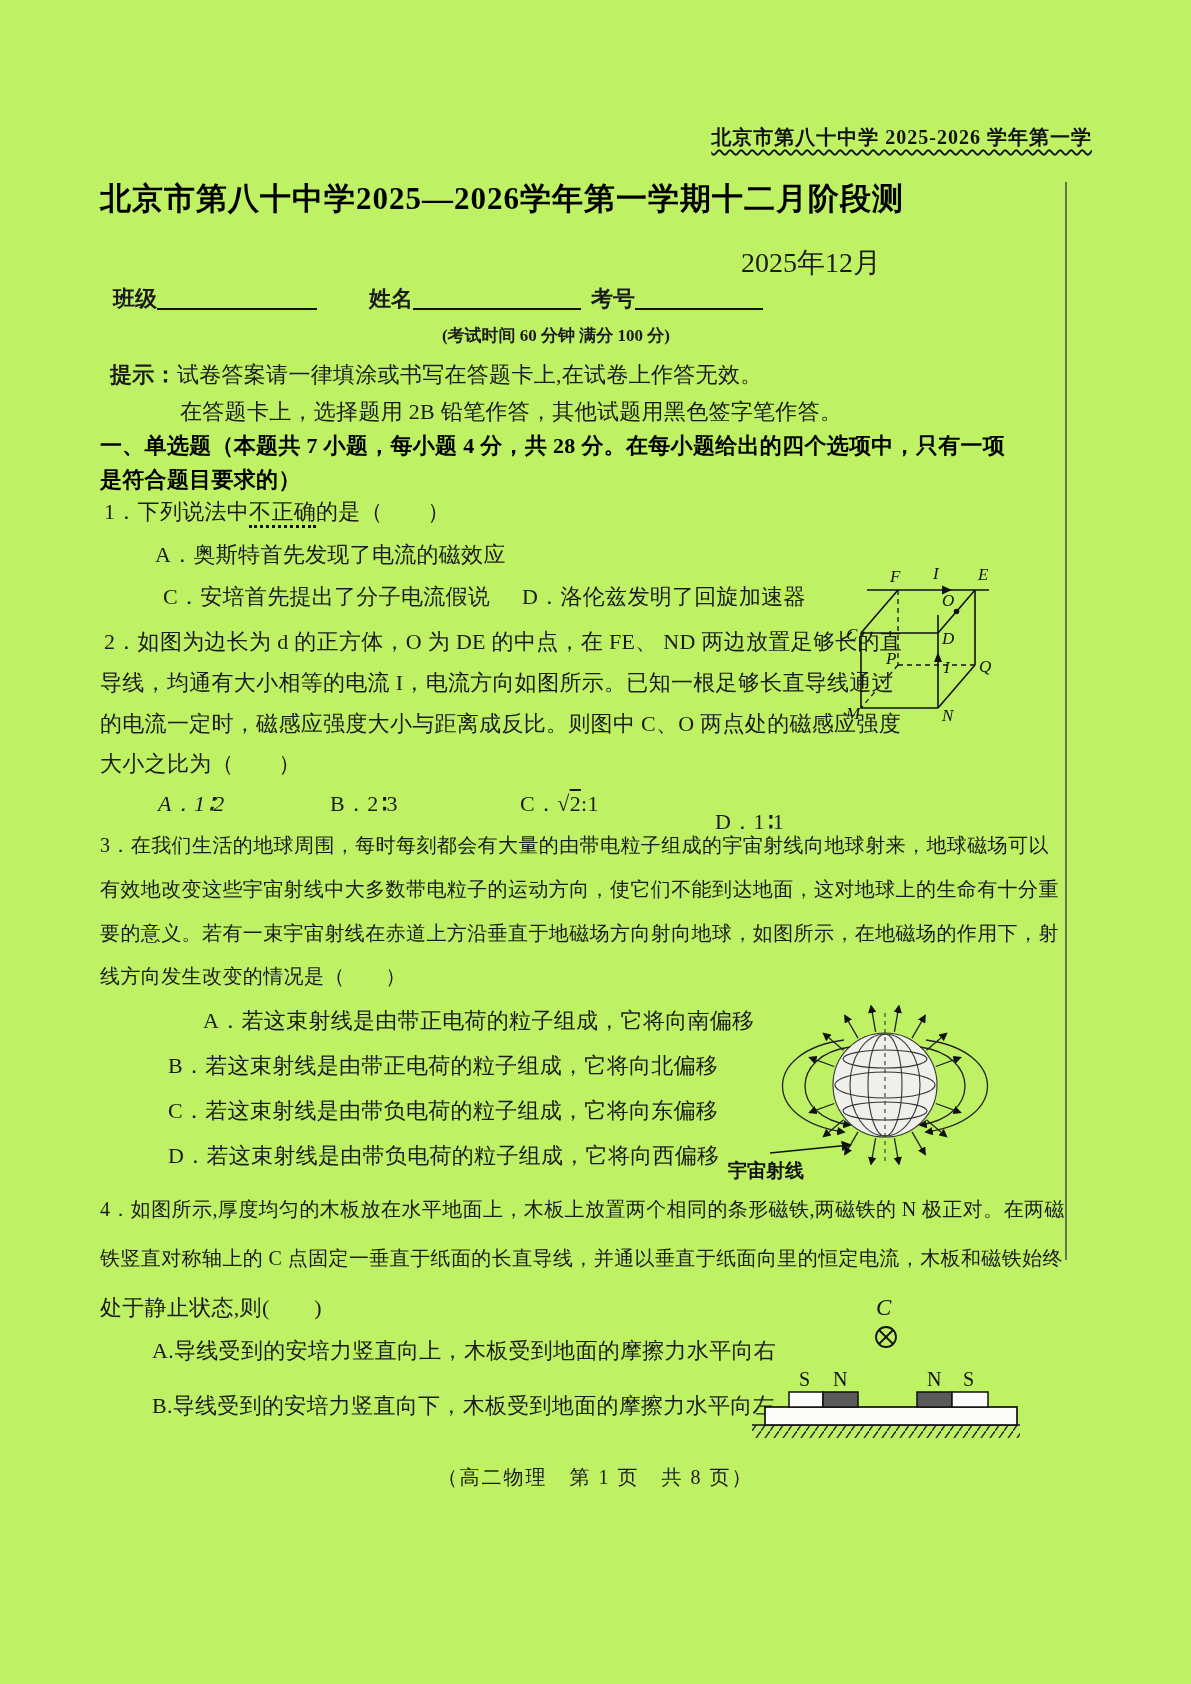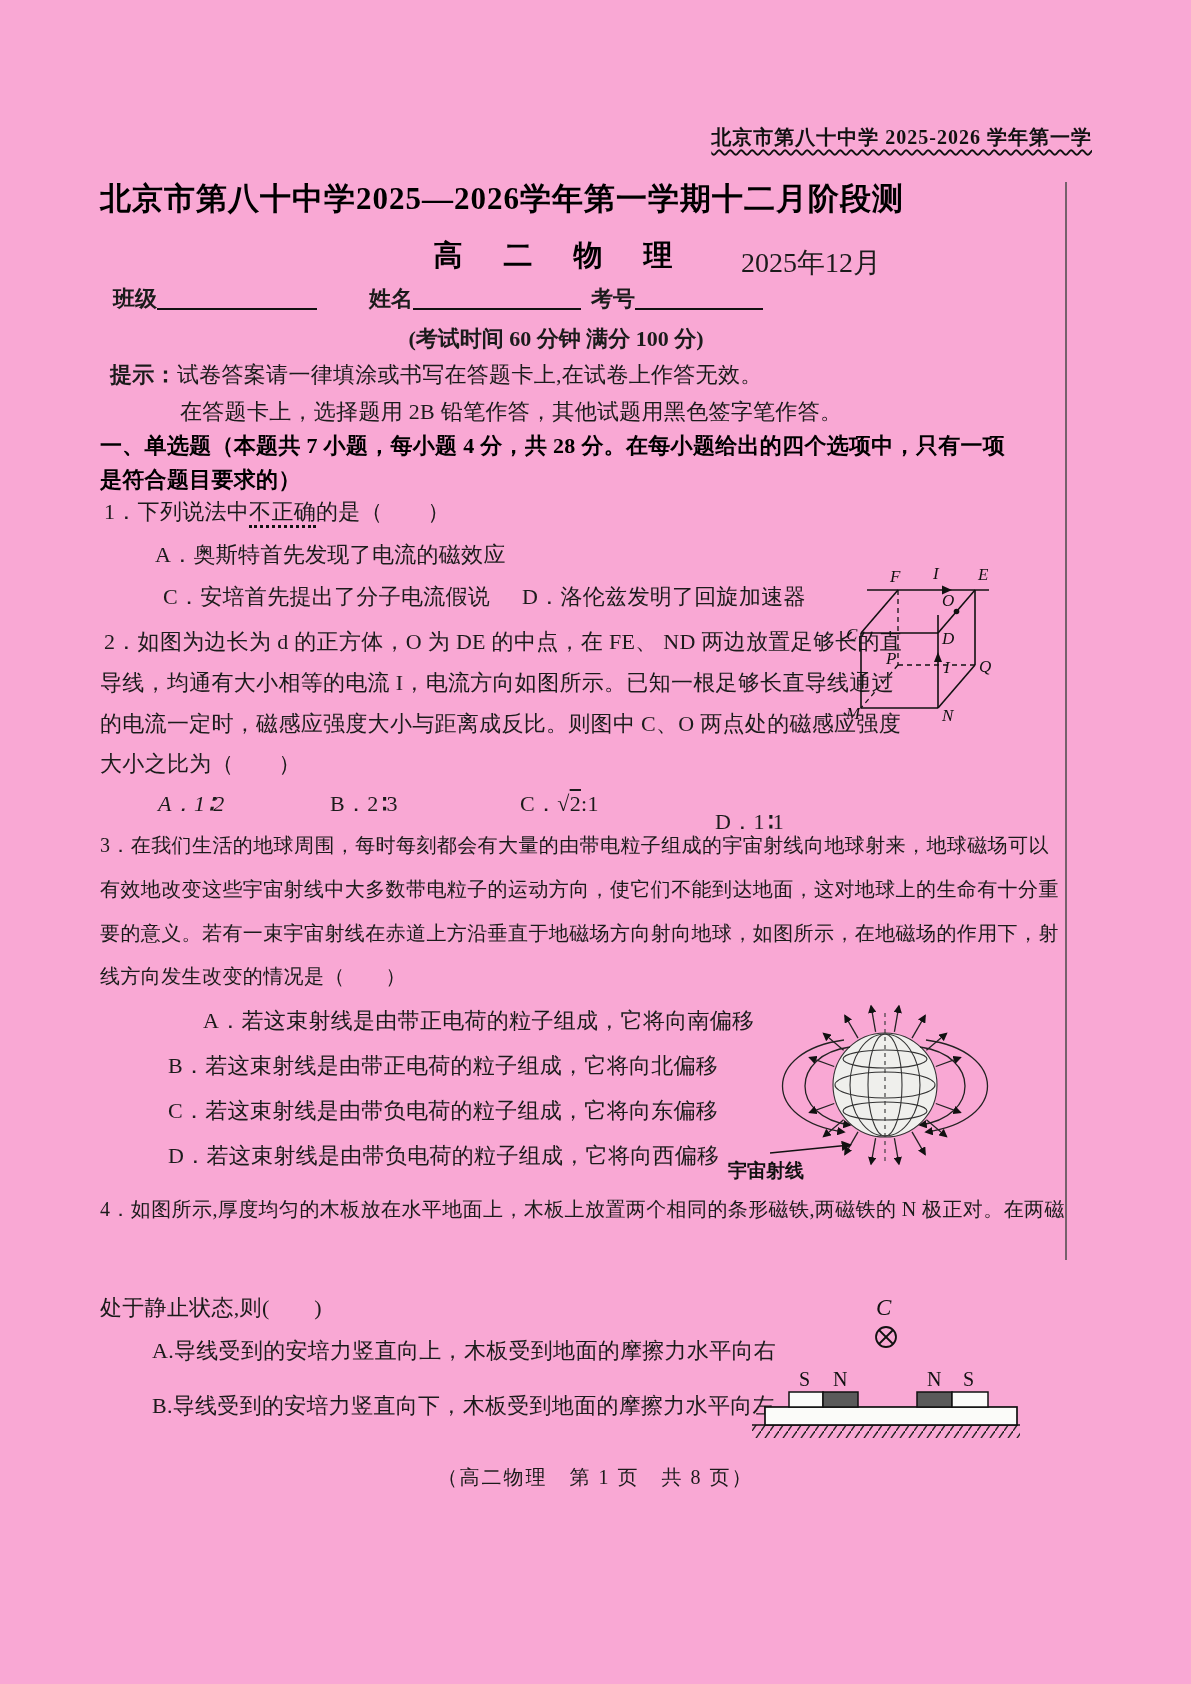"北京市第八十中学 2025-2026 学年第一学" .page { background: #f9a8d4 -> #bef264 }
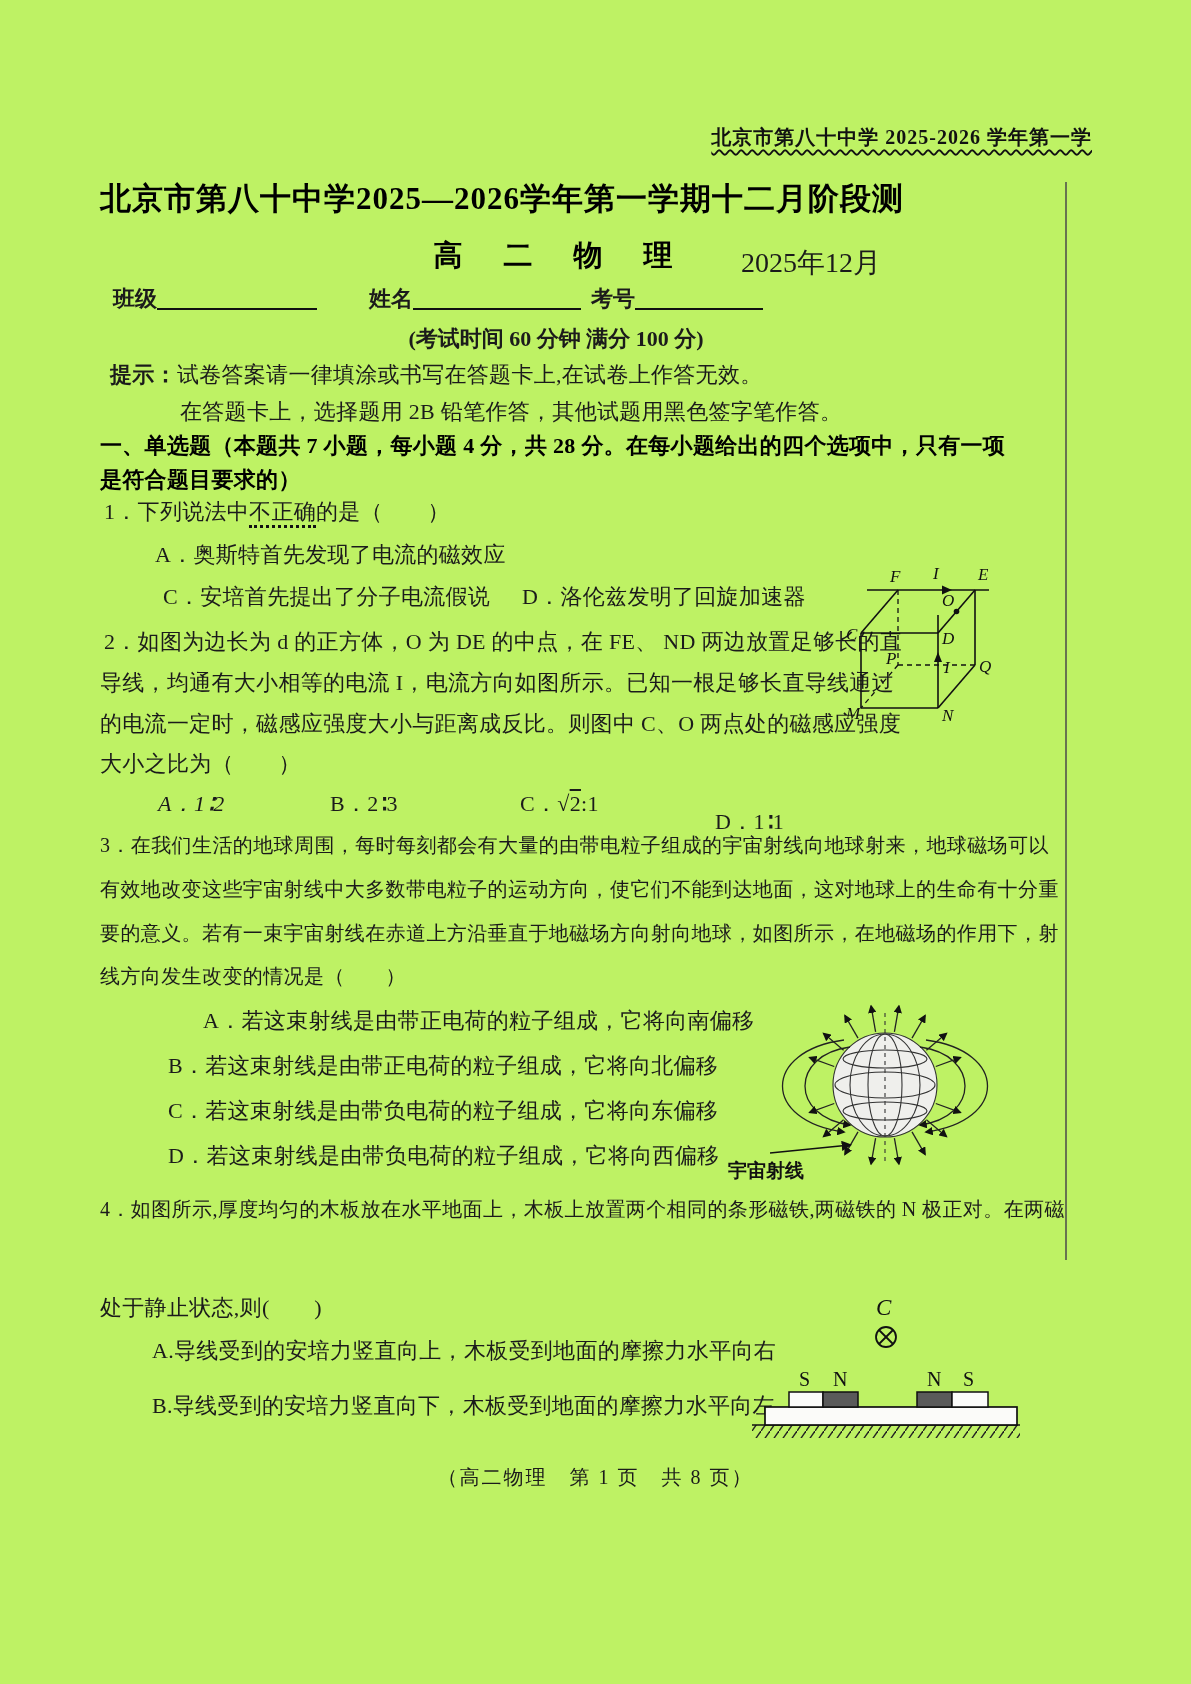"高 二 物 理" div.abs { html: <div>高 二 物 理</div> -> none }
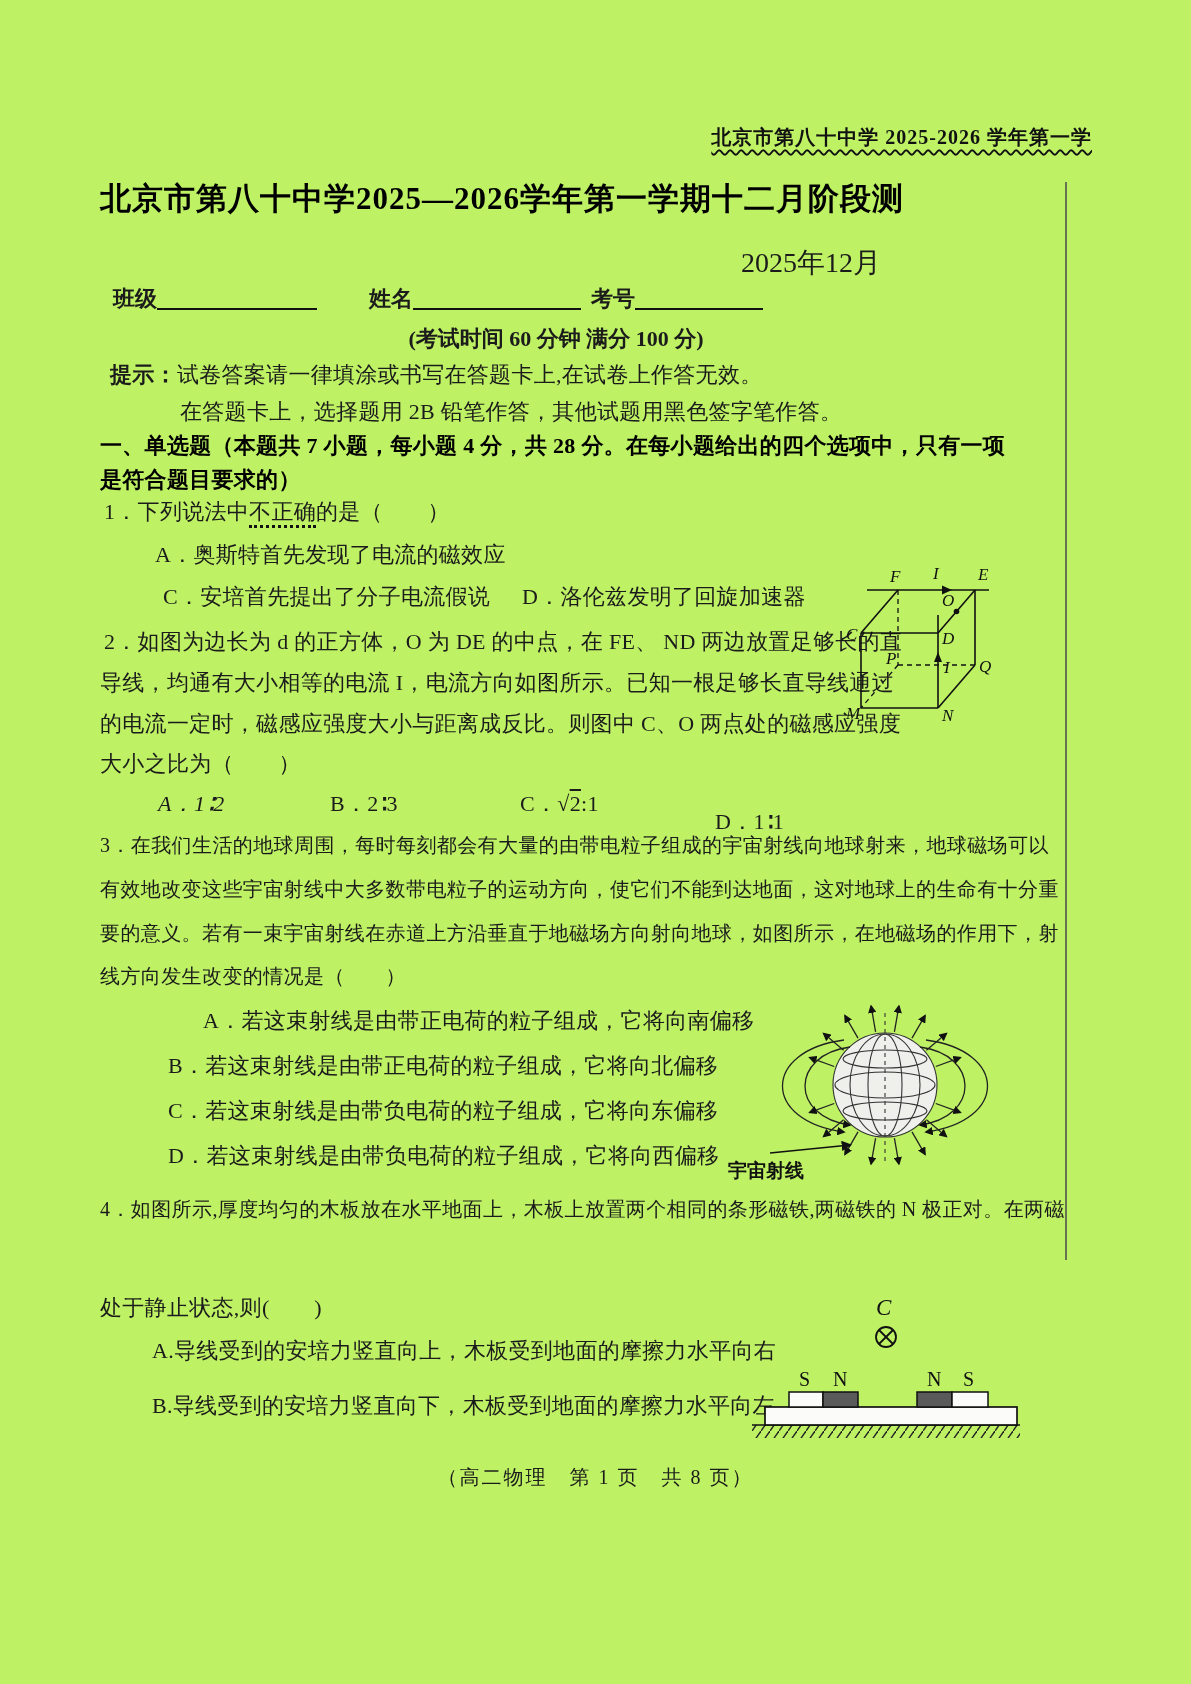"(考试时间 60 分钟 满分 100" .examinfo { font-size: 22px -> 17px }
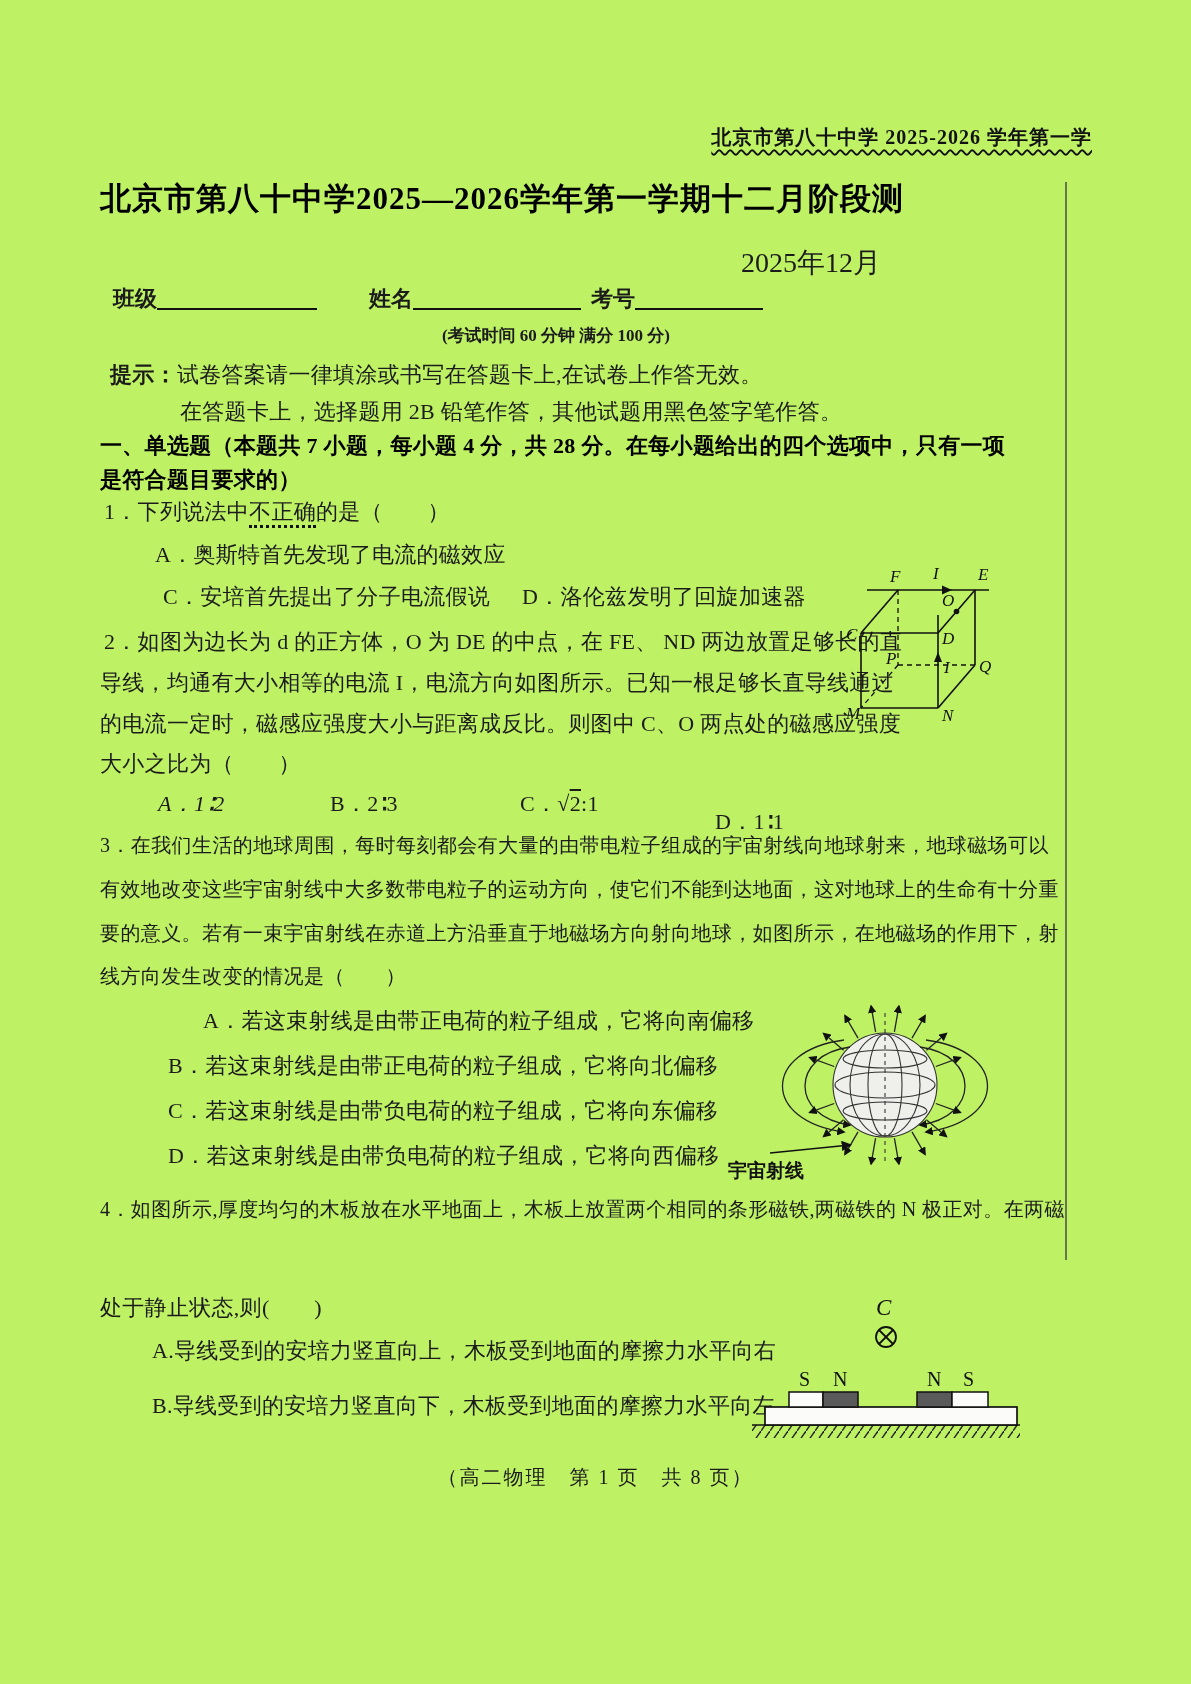"铁竖直对称轴上的 C" div.abs { html: none -> <div>铁竖直对称轴上的 C 点固定一垂直于纸面的长直导线，并通以垂直于纸面向里的恒定电流，木板和磁铁始终</div> }
